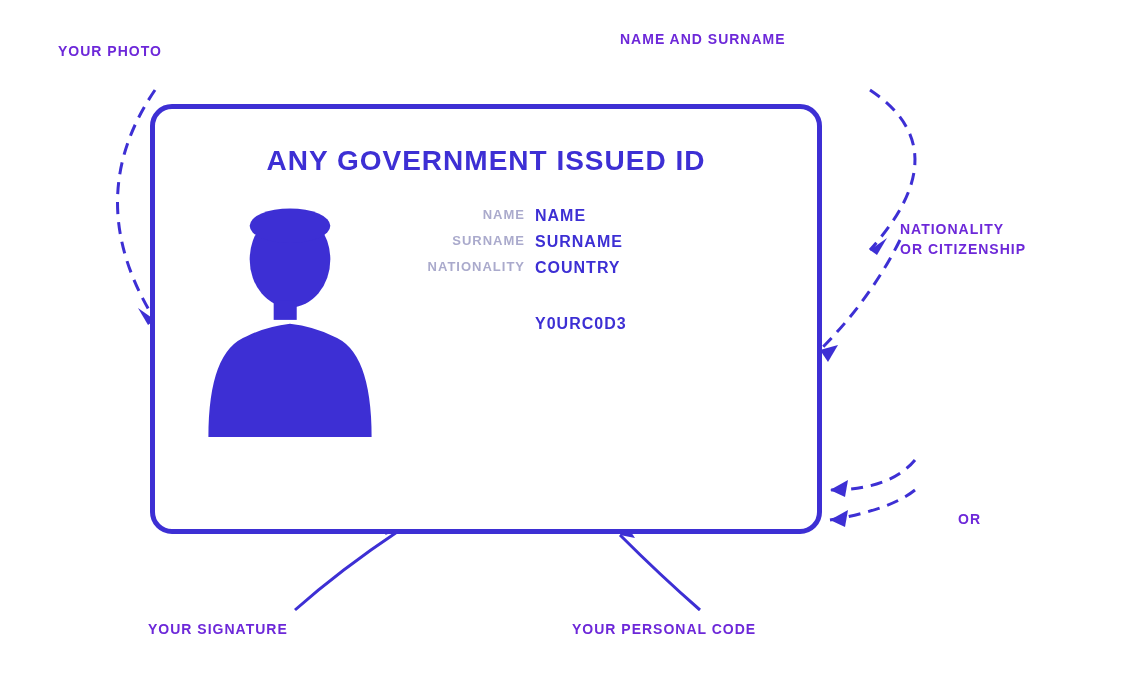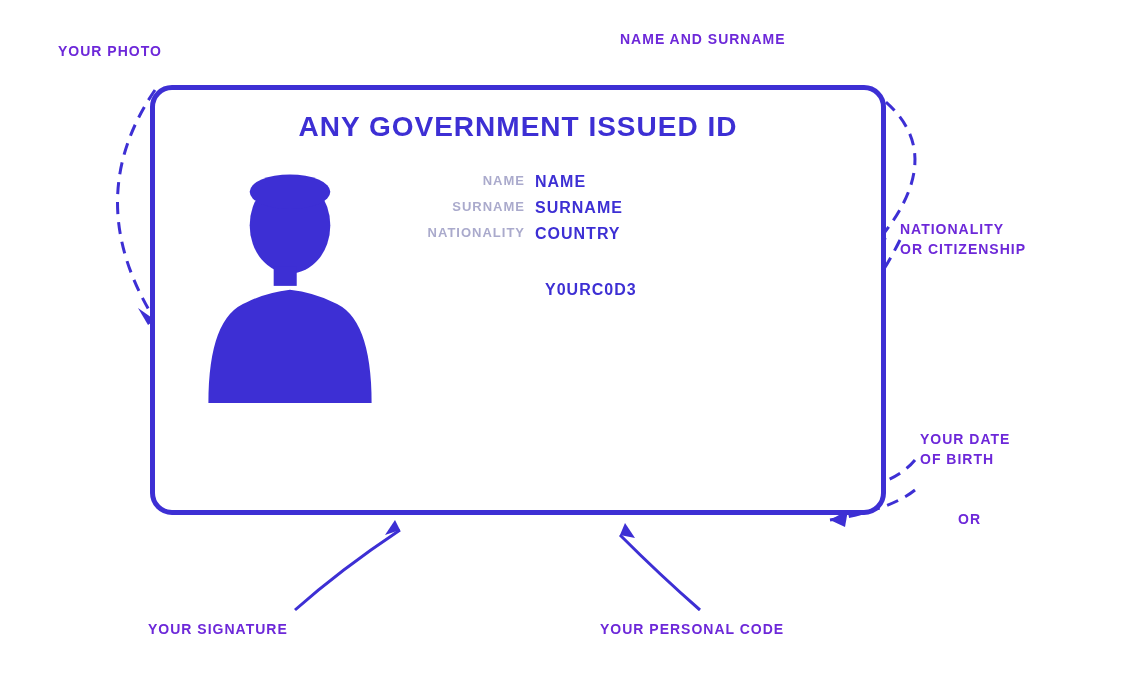"ANY GOVERNMENT ISSUED ID" .id-card { padding: 21px 30px -> 36px 30px; top: 85px -> 104px; width: 736px -> 672px }
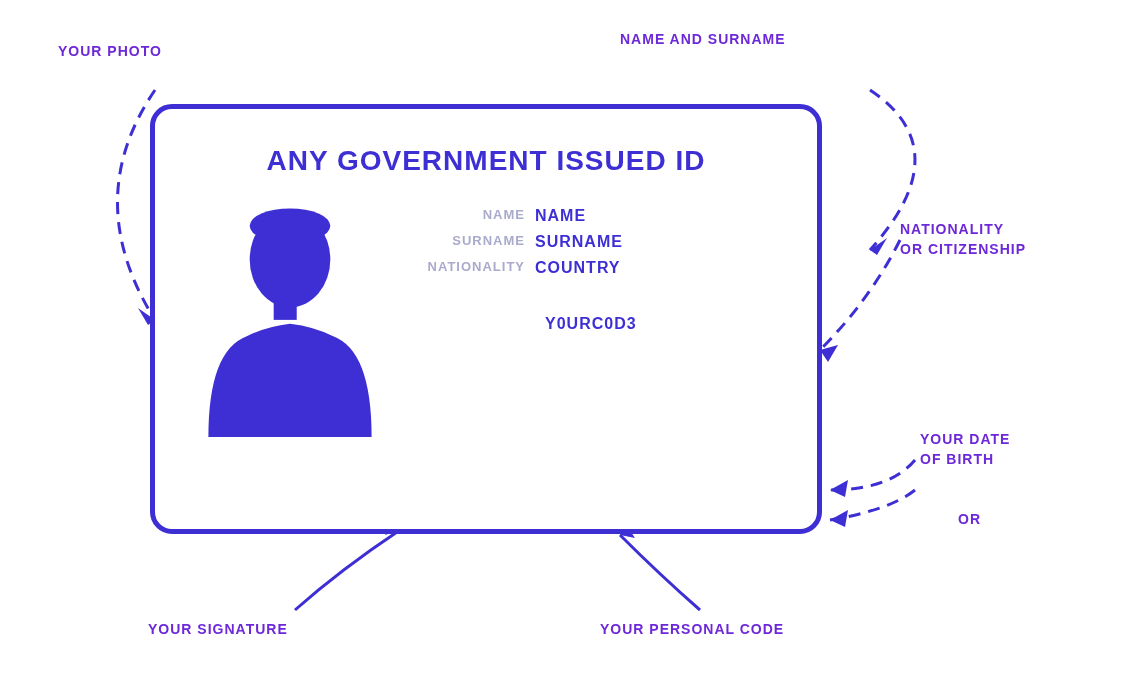"Y0URC0D3" span.field-value { margin-left: 10px -> none }
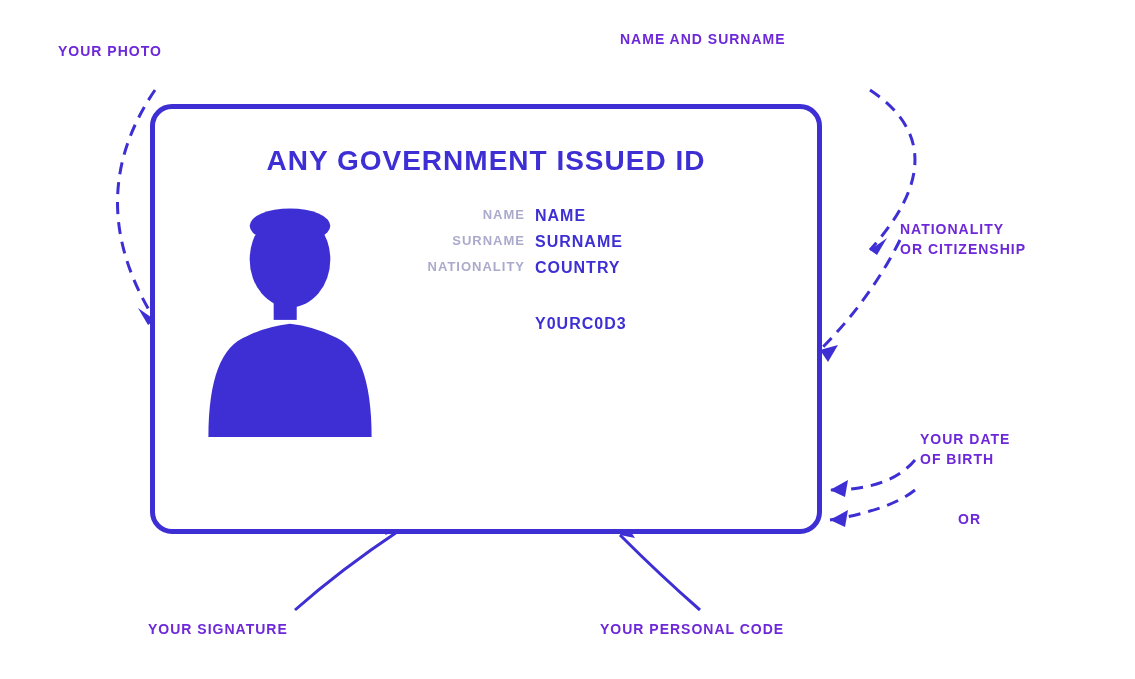"YOUR DATE" div.annotation { html: <div>YOUR DATE<br>OF BIRTH</div> -> none }
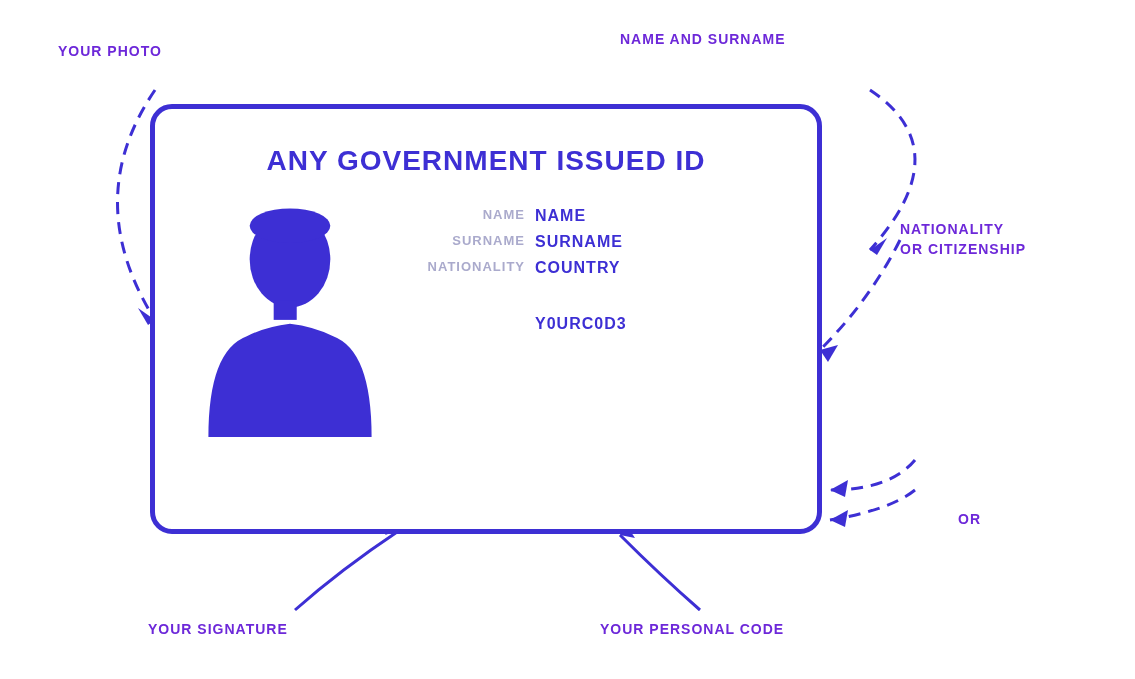"YOUR PERSONAL CODE" div.annotation { margin-left: 28px -> none }
